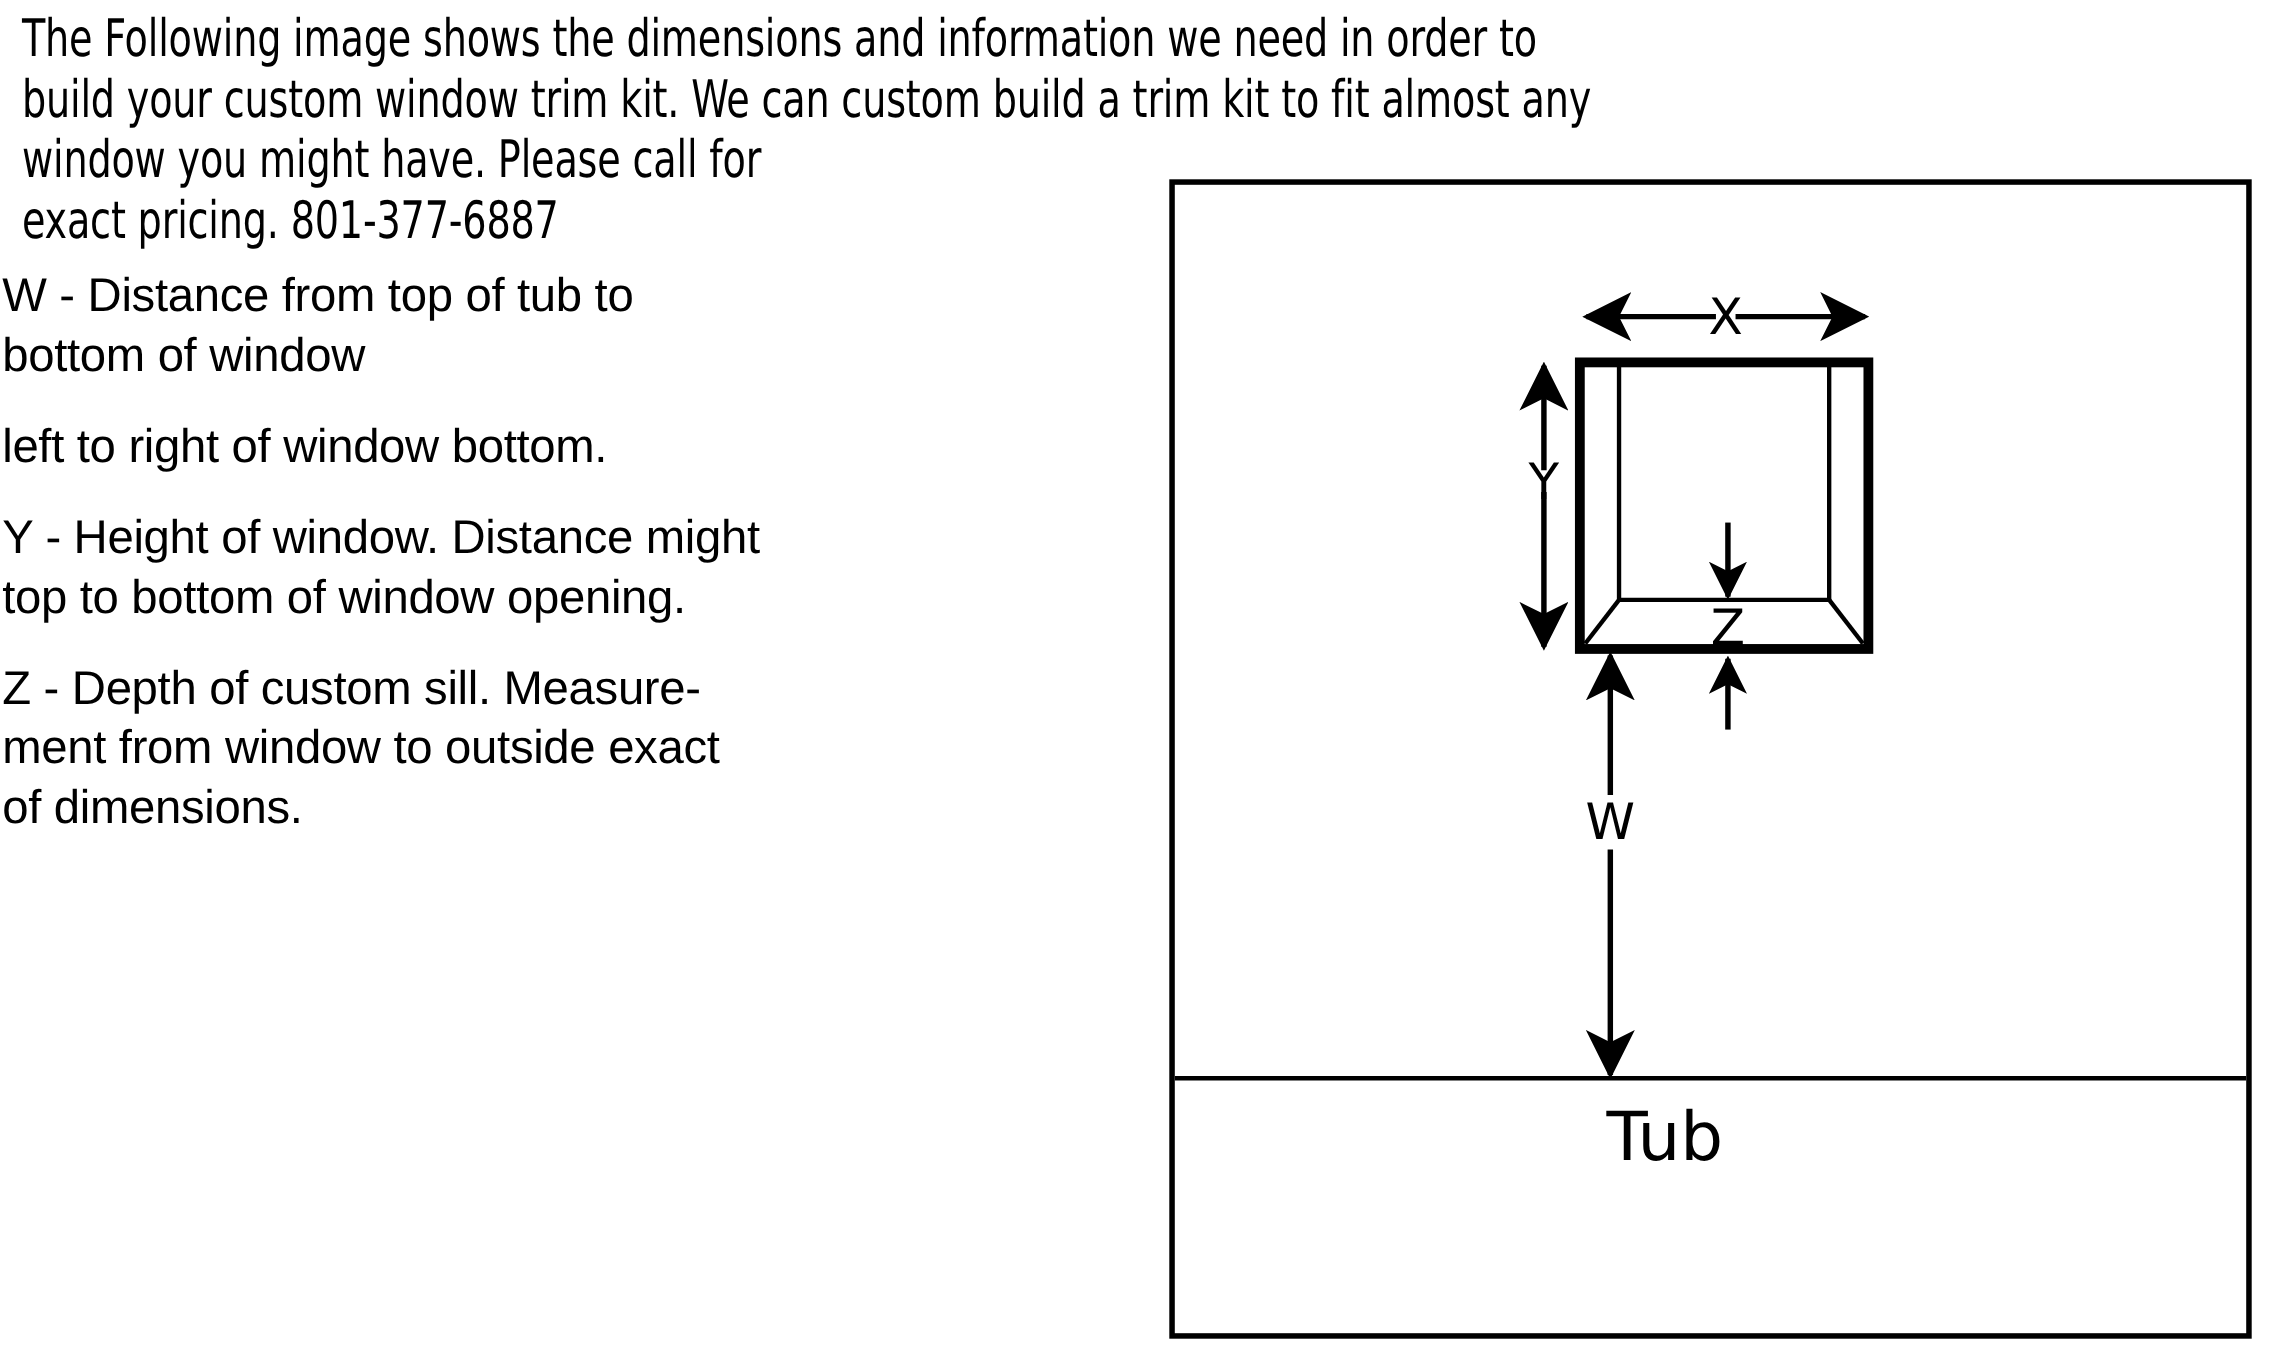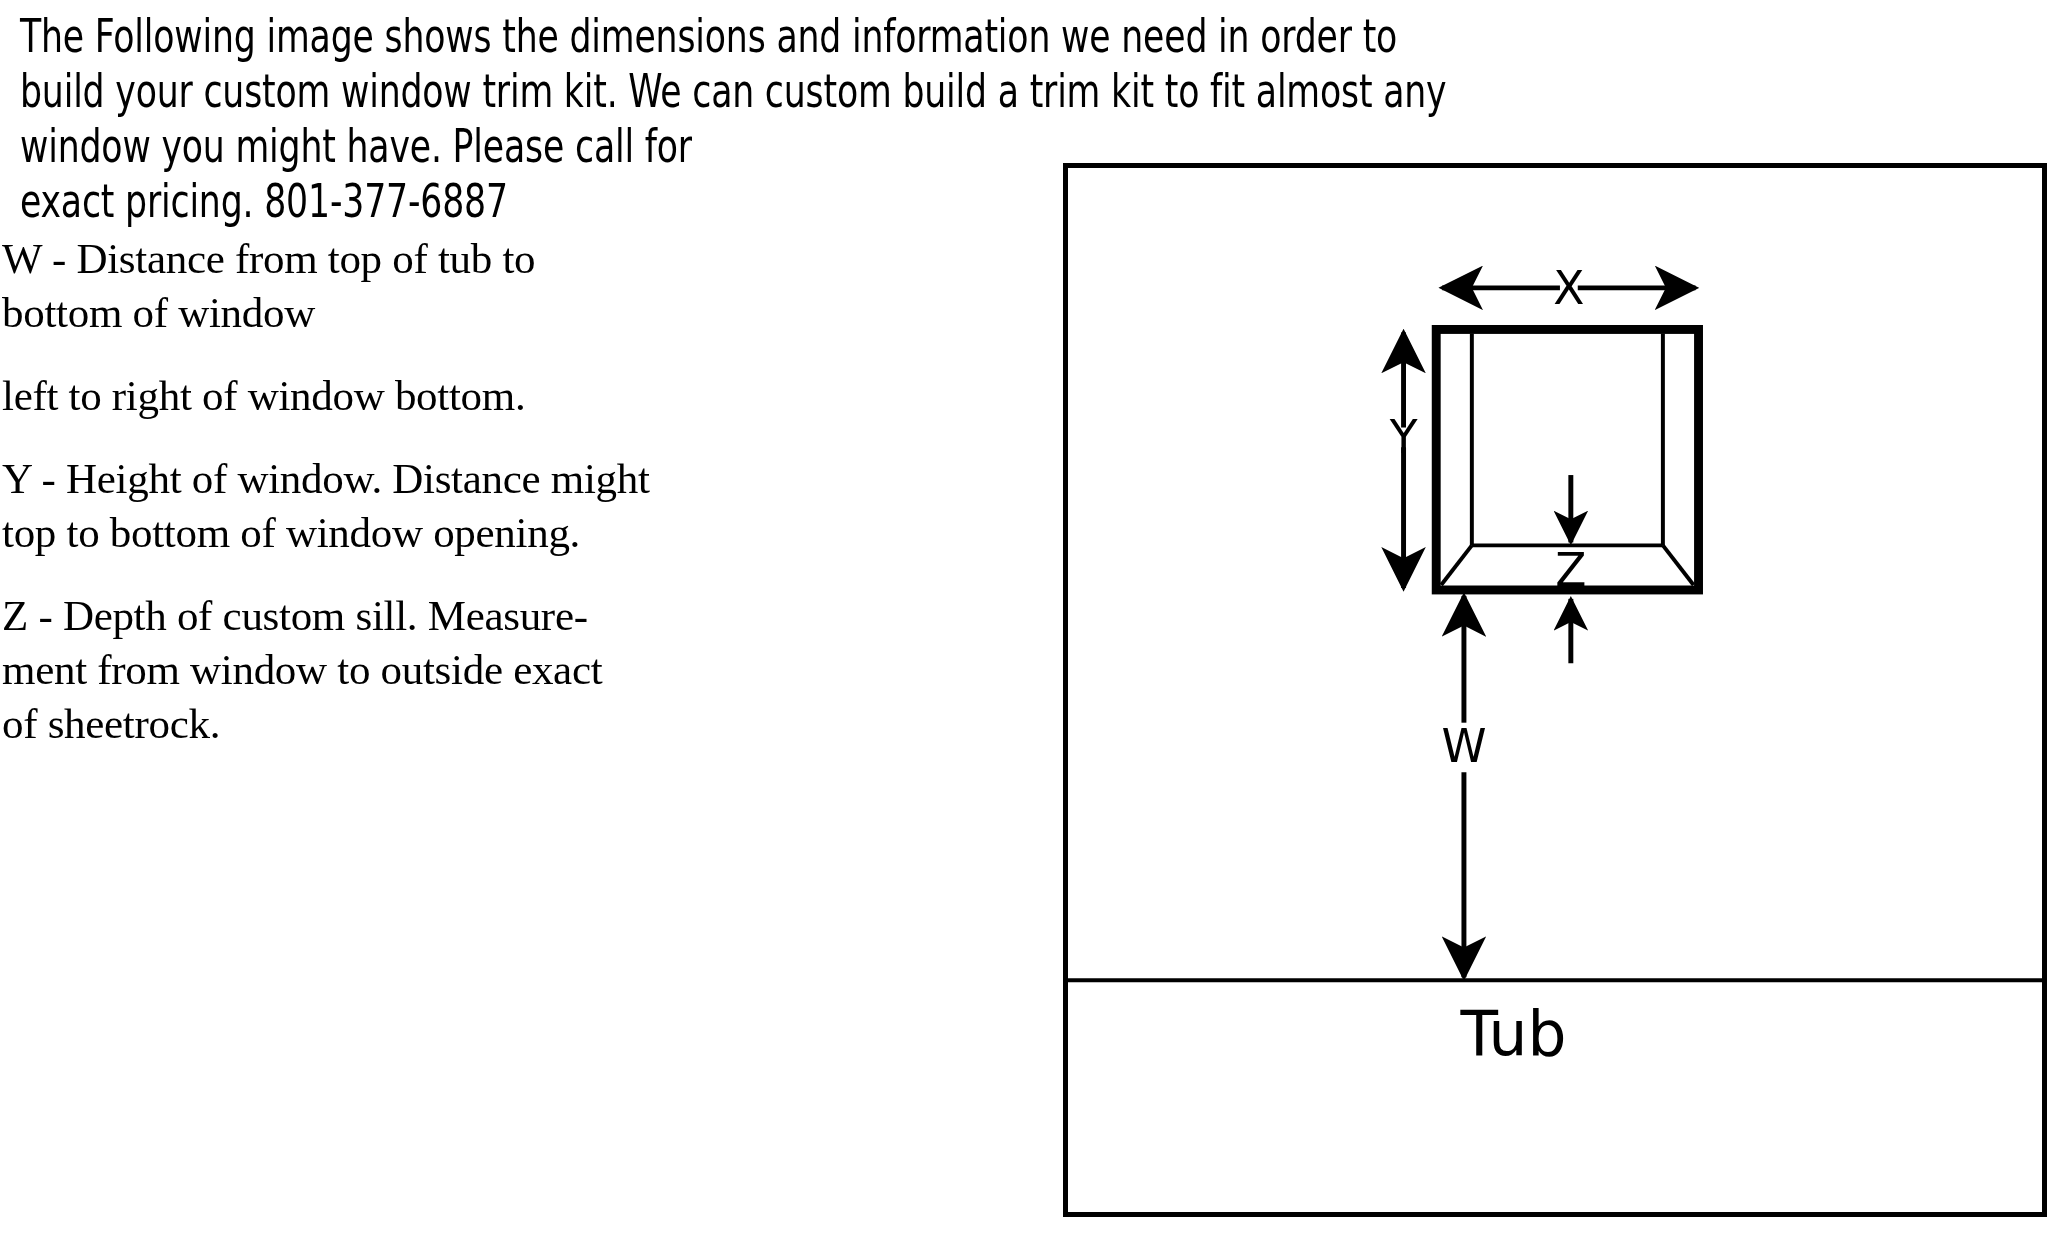"W - Distance from top" .def-para { font-family: Liberation Serif, serif -> Liberation Sans, sans-serif; margin: 0 0 29px 0 -> 10px 0 29px 0 }
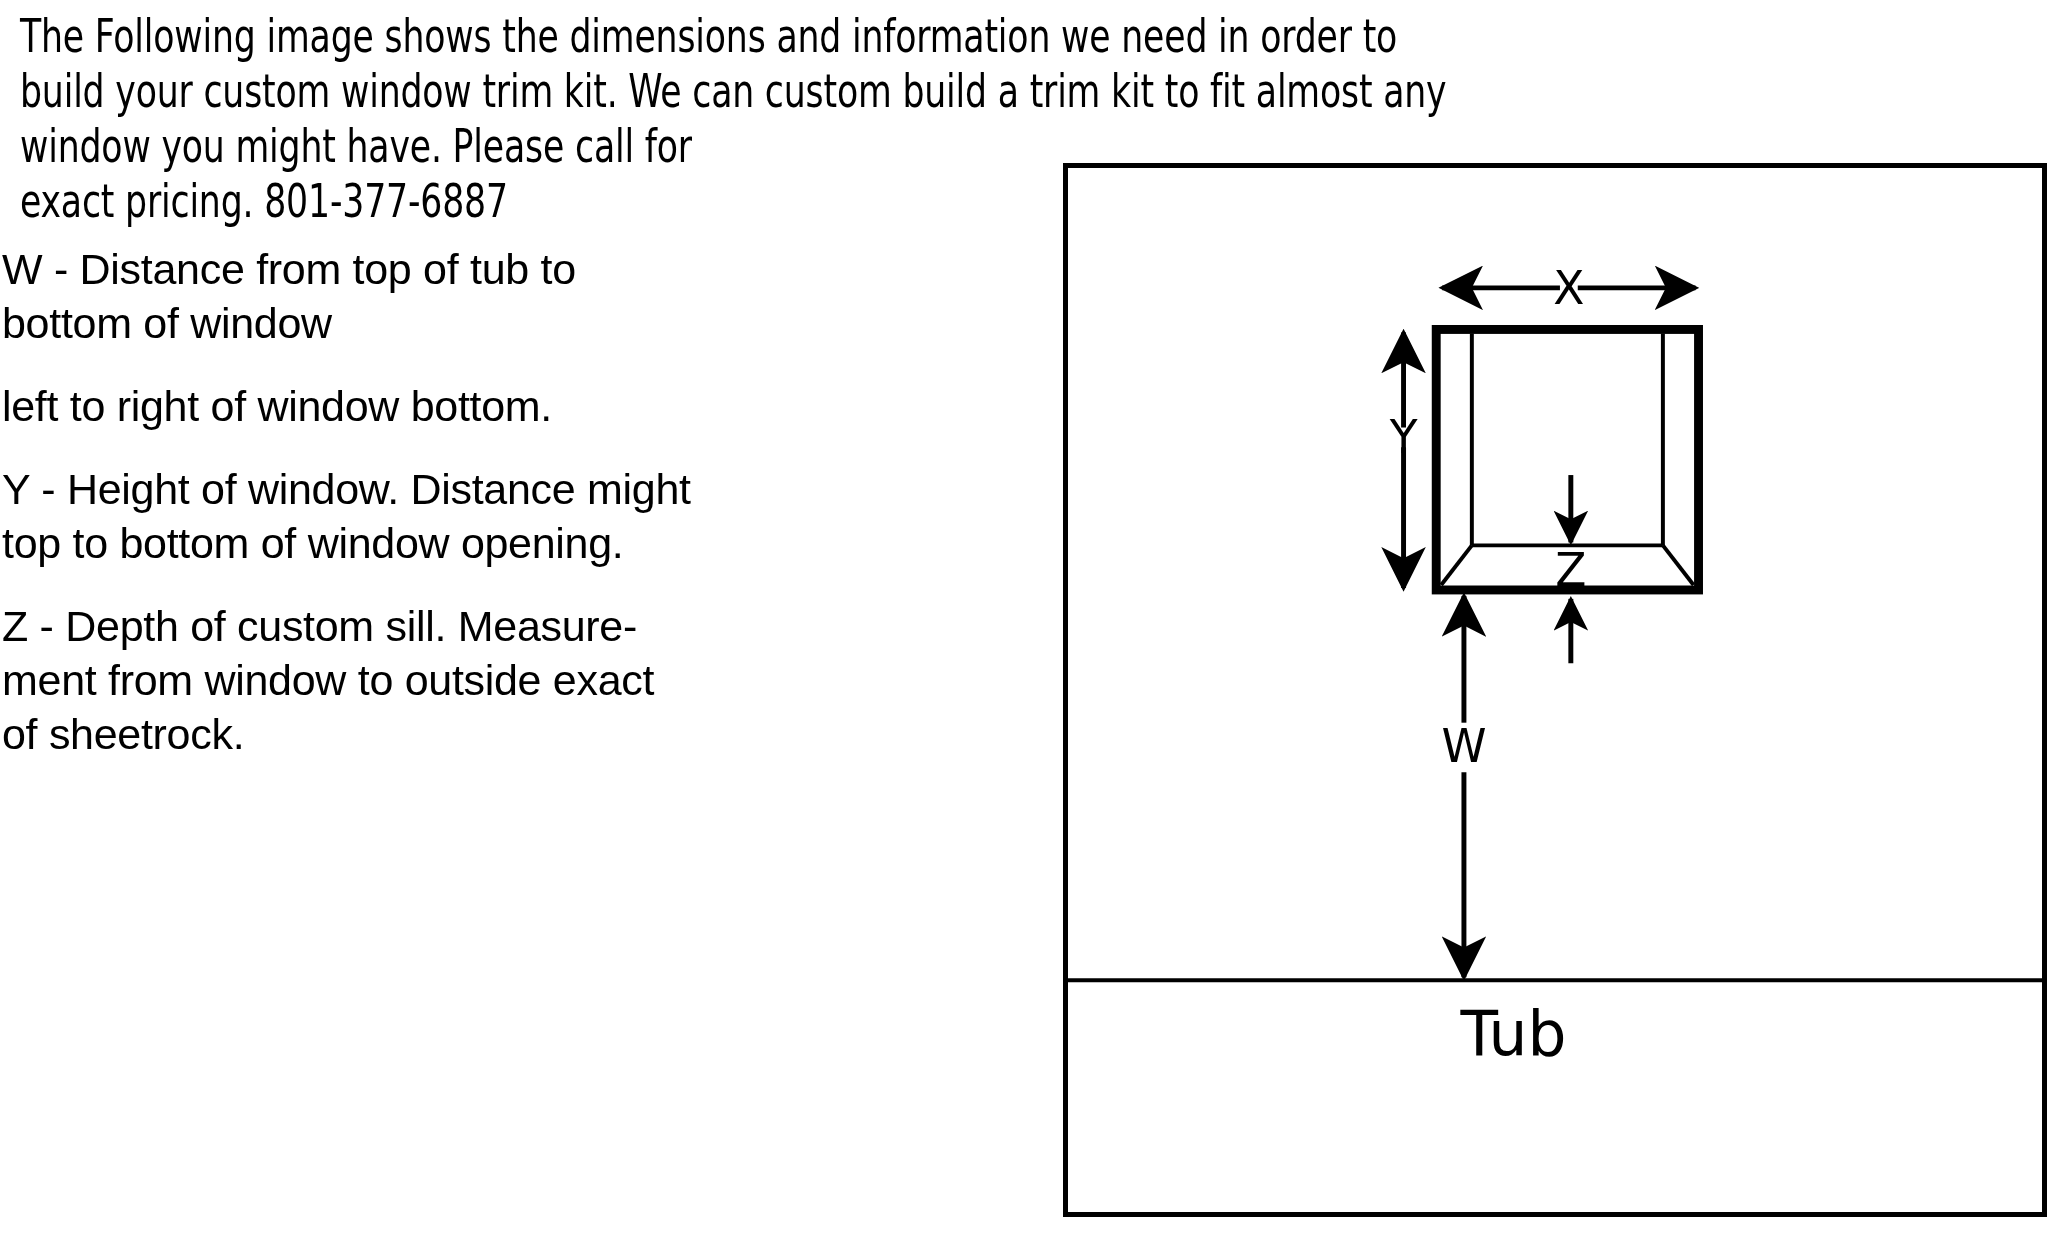"of sheetrock." span.def-line { text: sheetrock -> dimensions }
